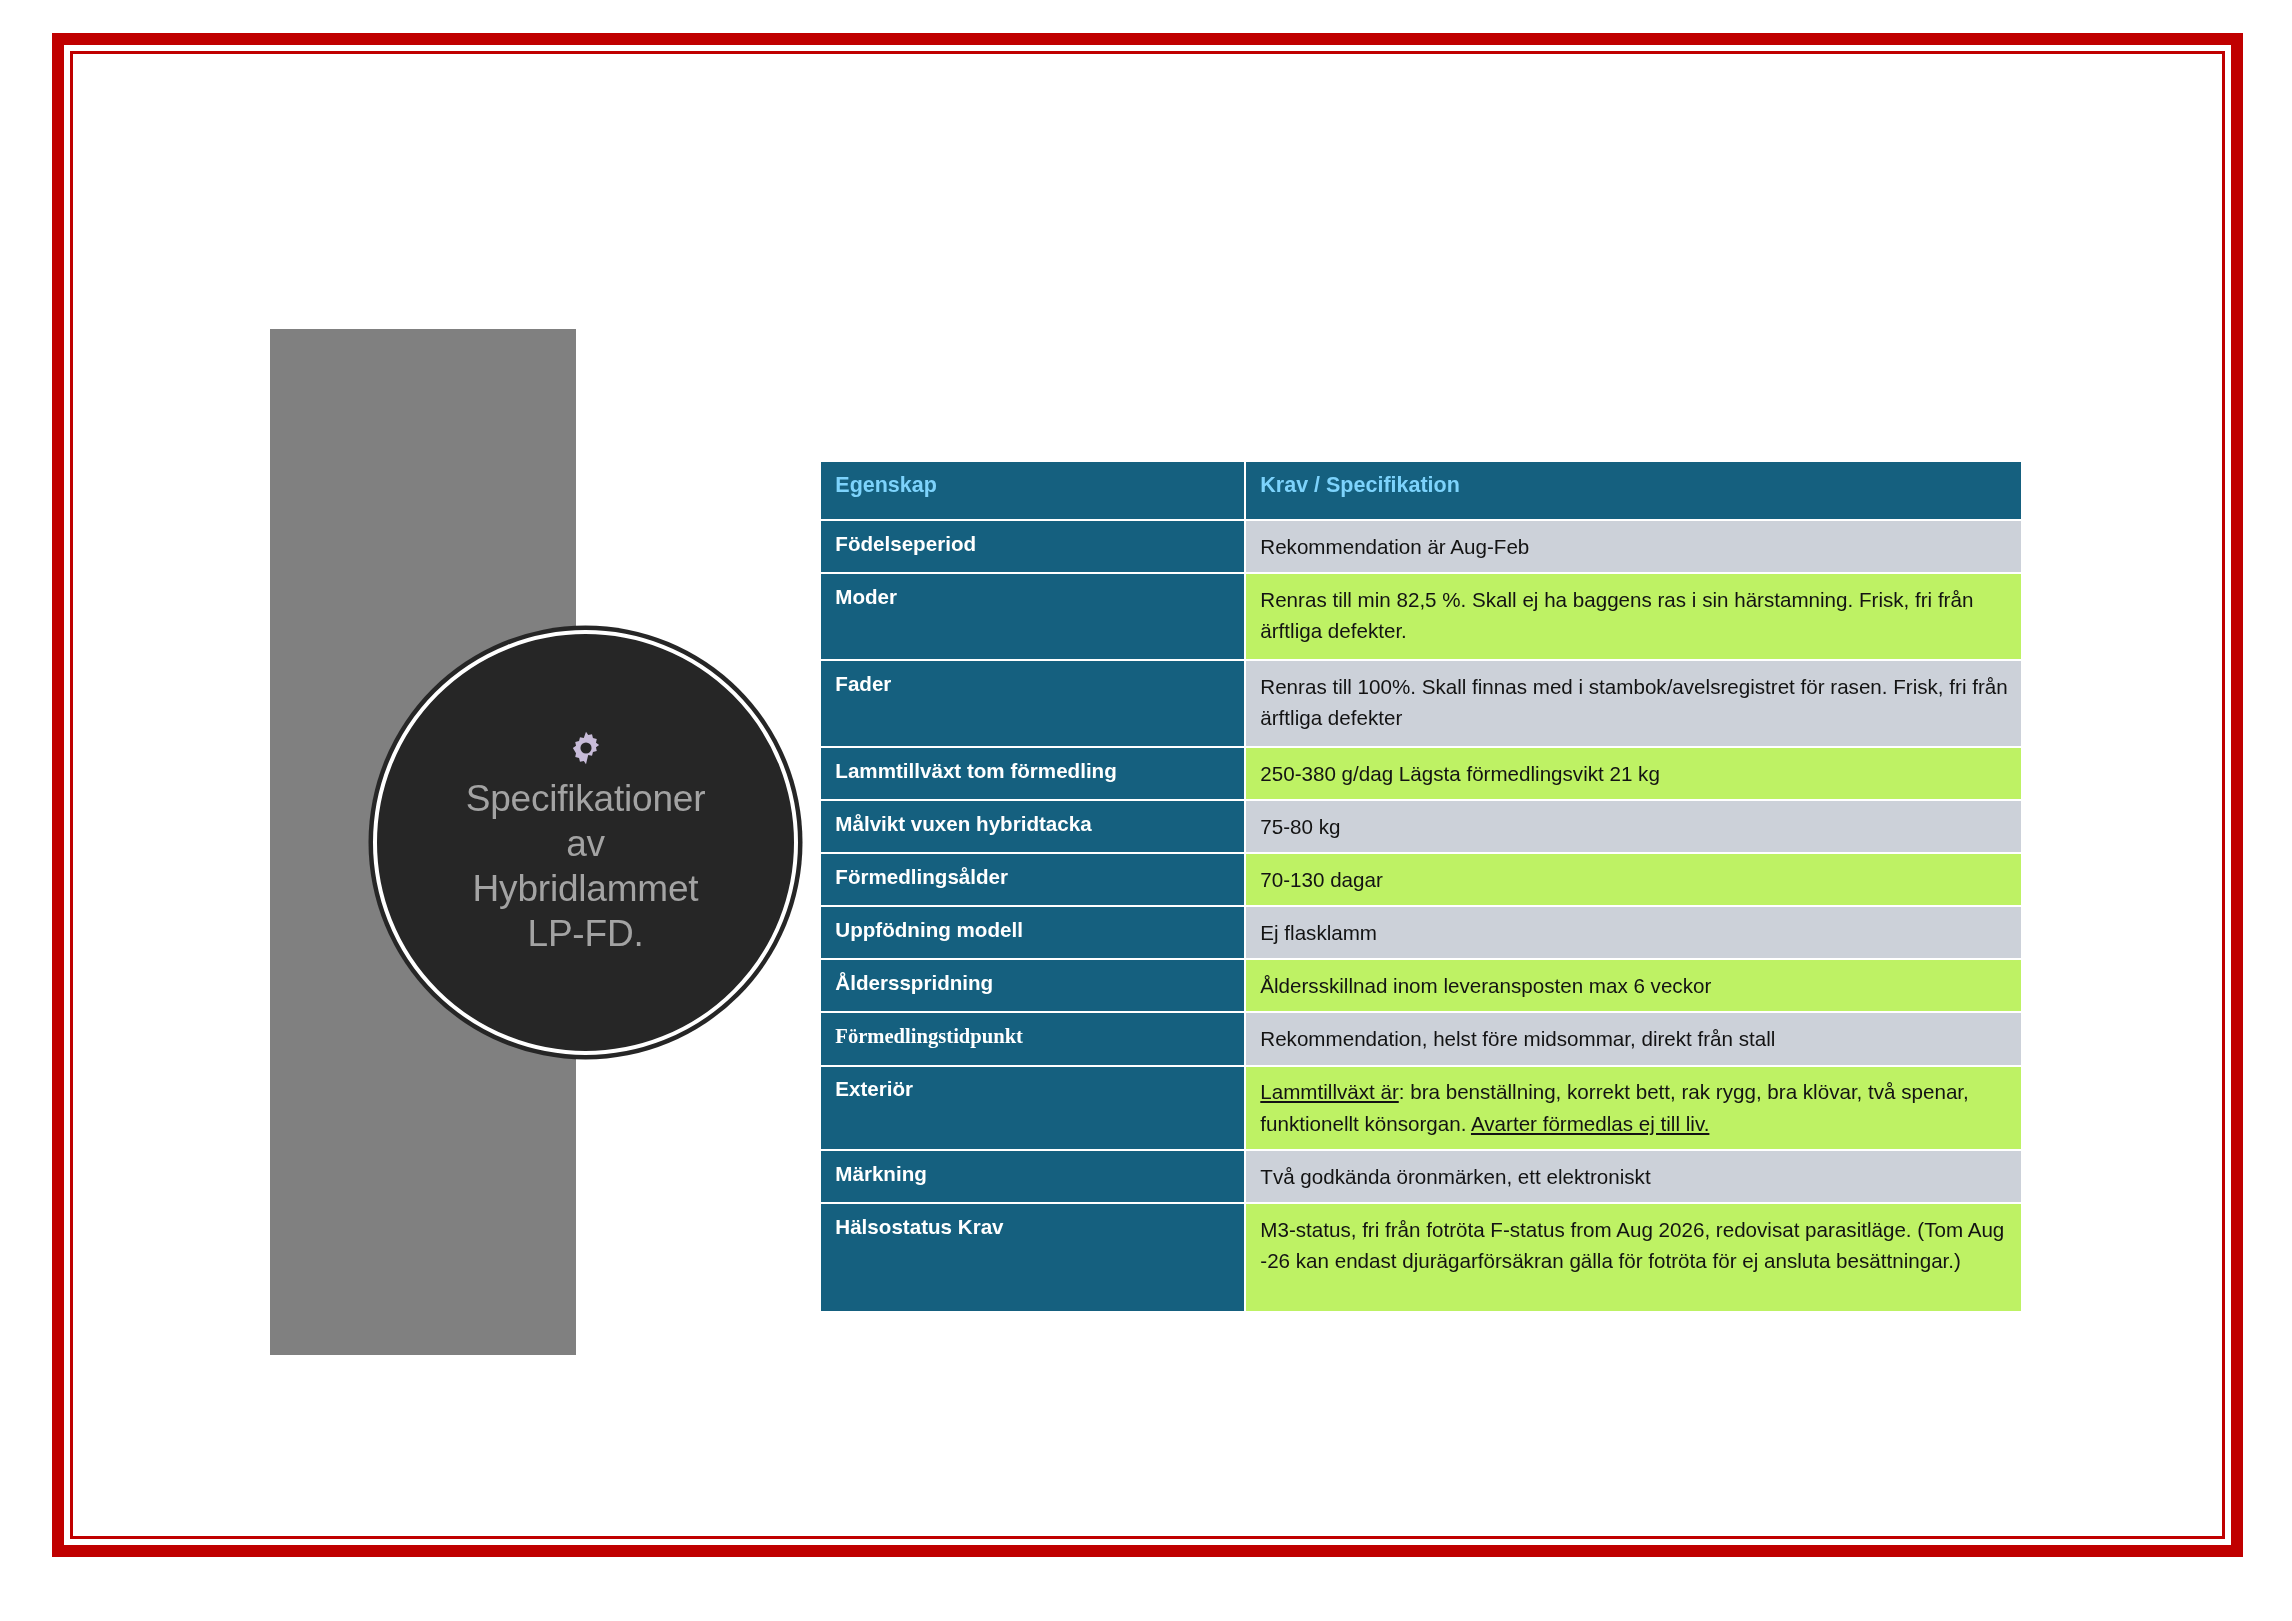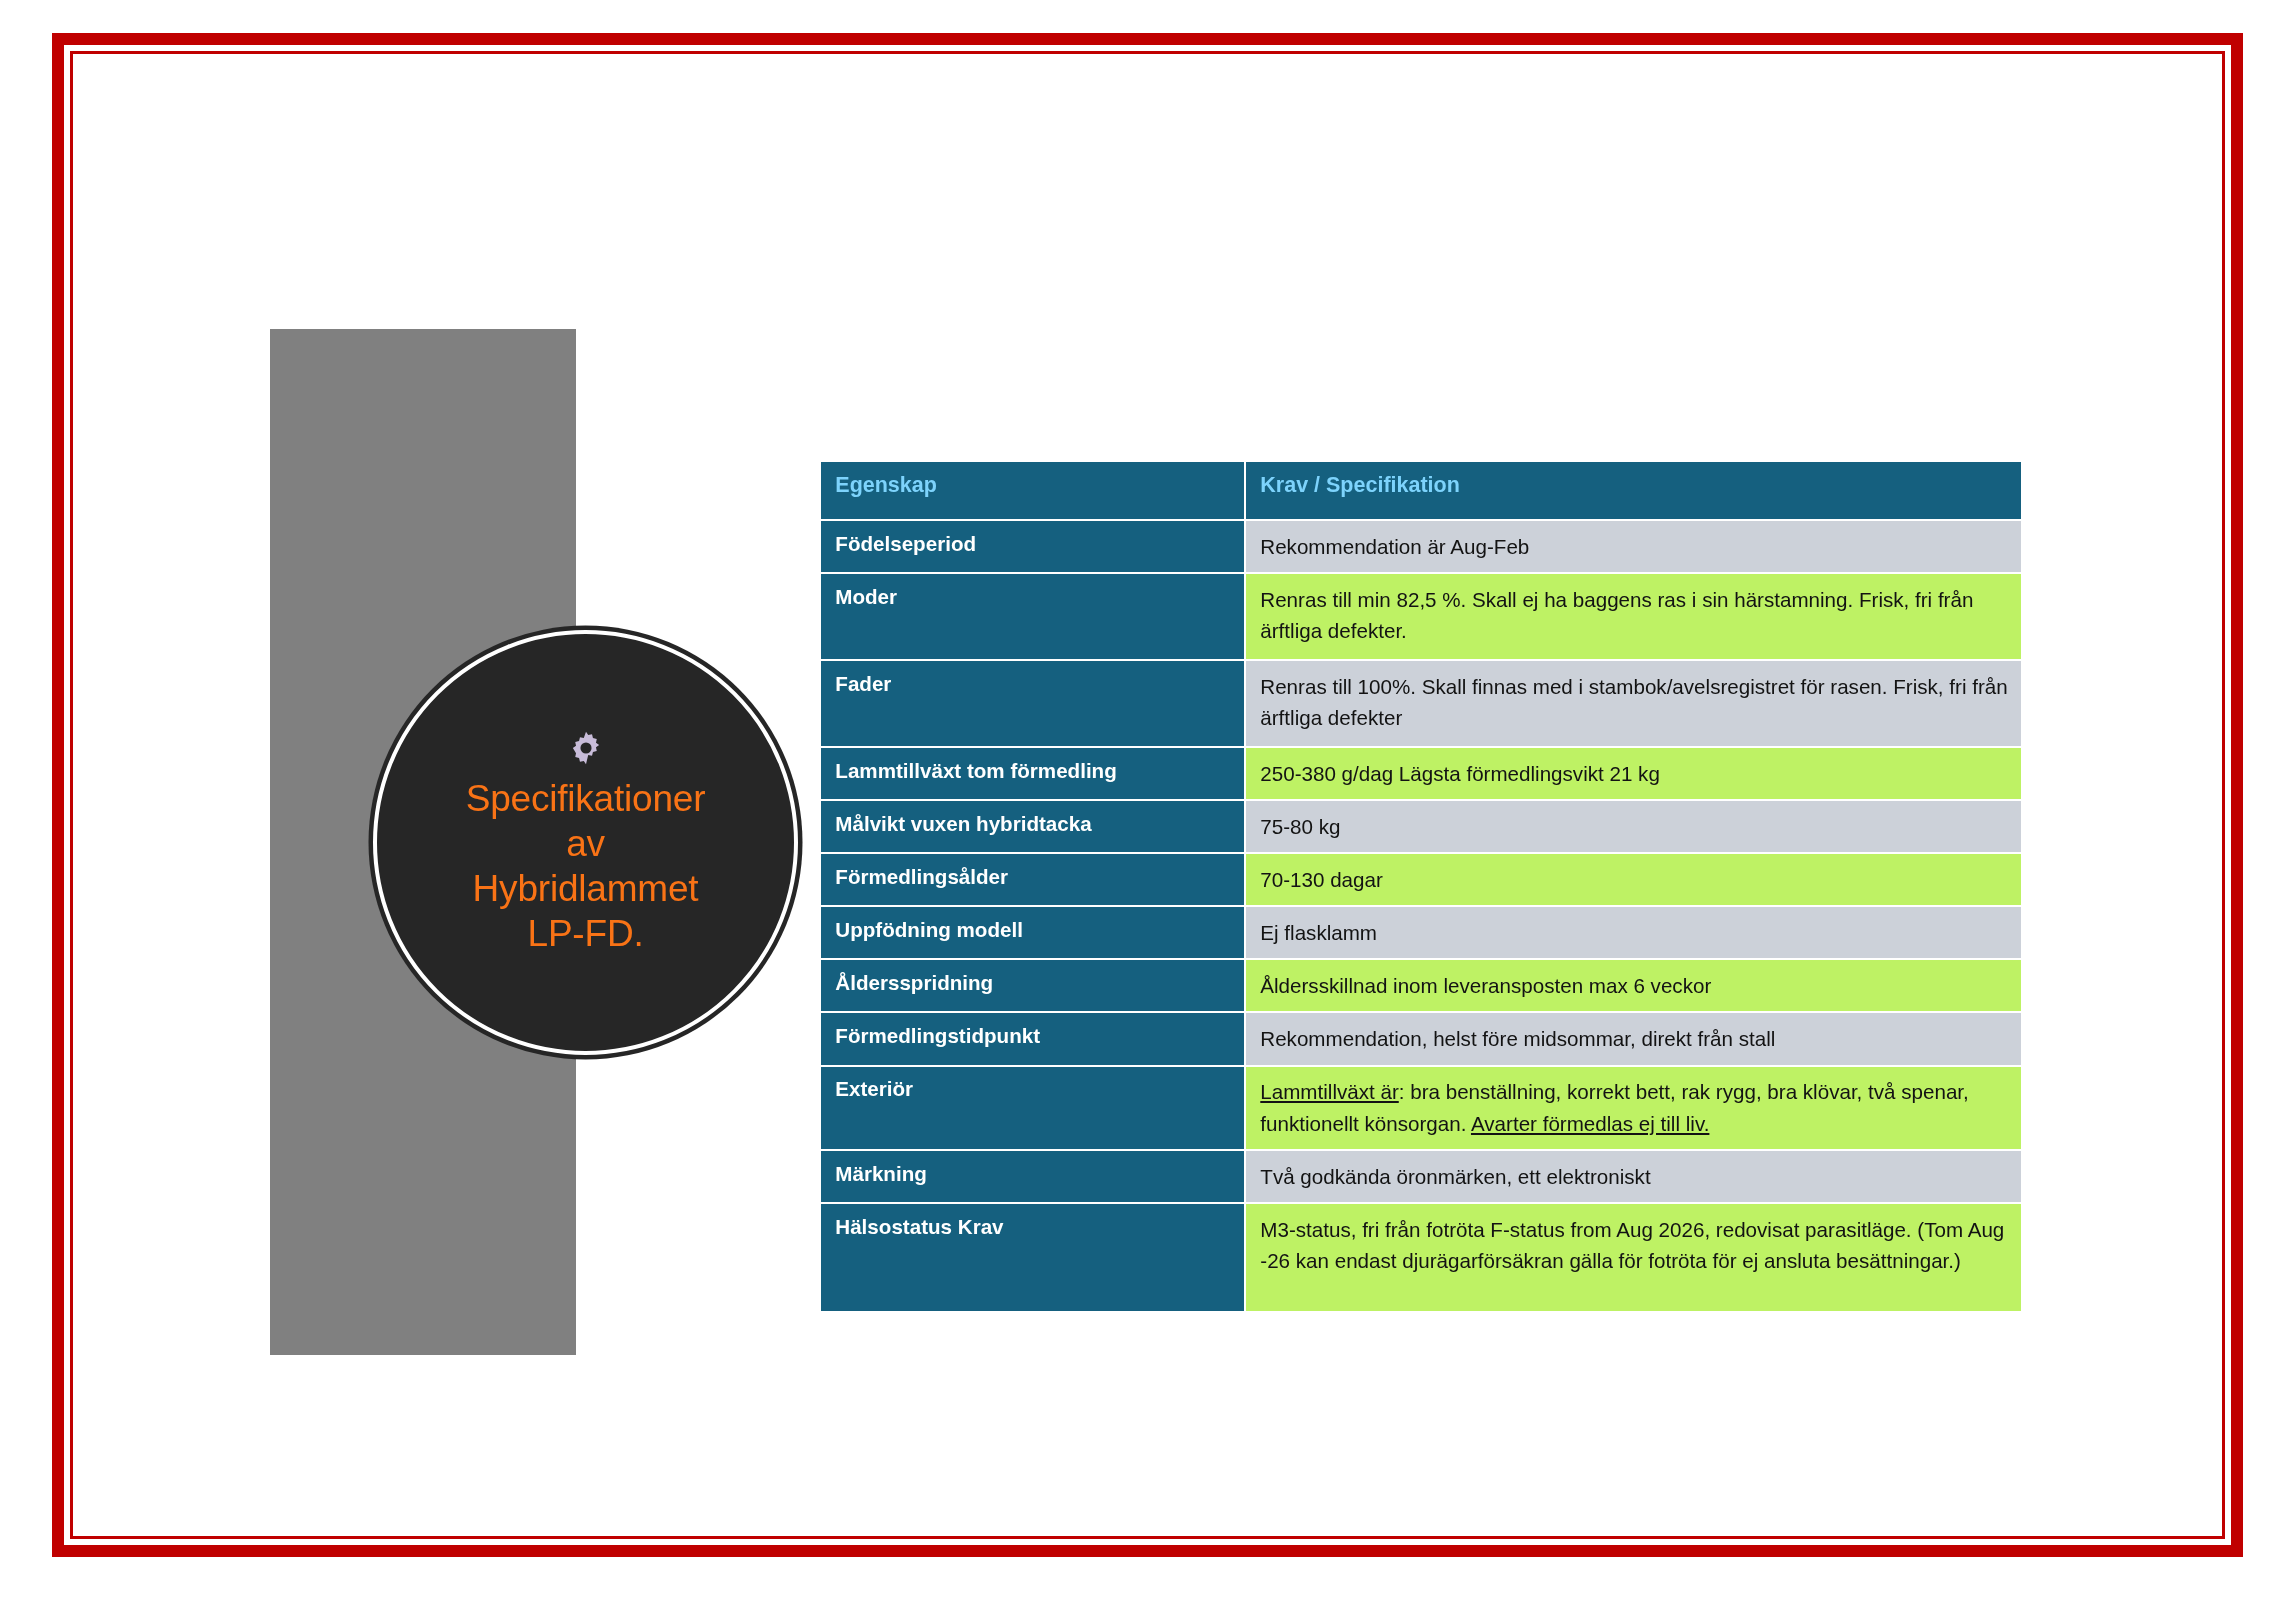"Specifikationer" #title-circle-text { color: #f97316 -> #a3a3a3 }
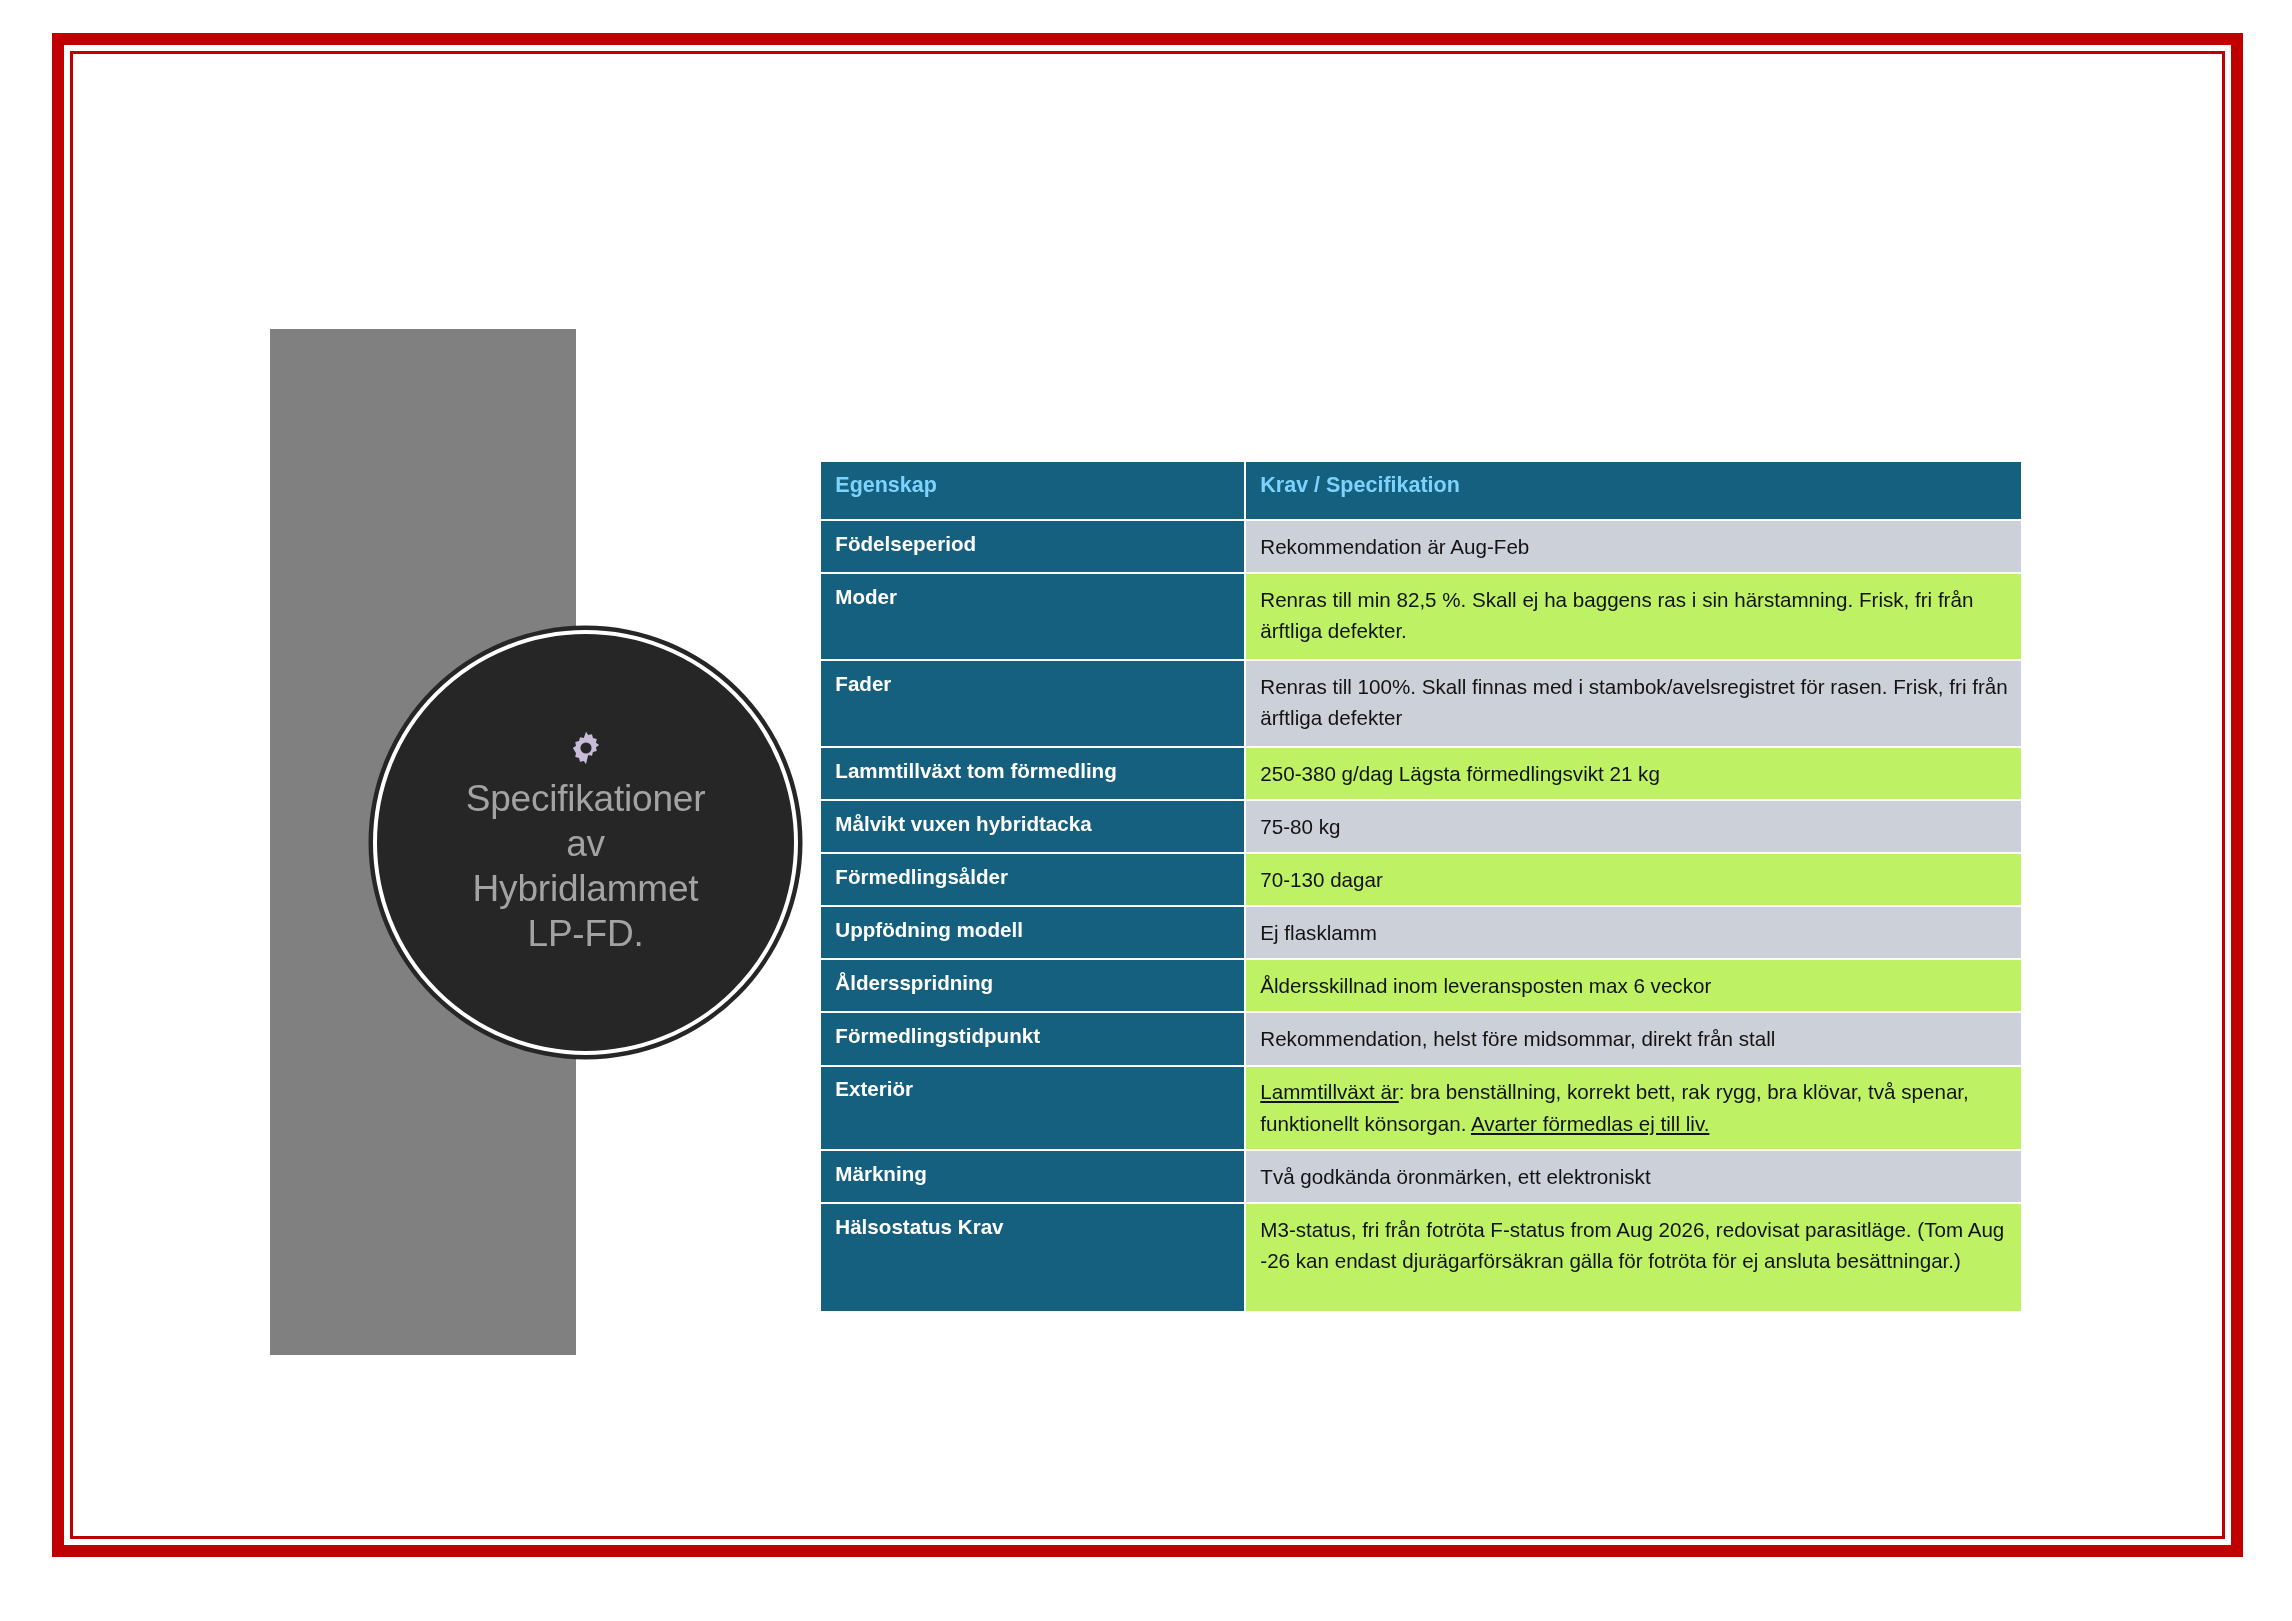"Förmedlingstidpunkt" td.prop-cell { font-family: none -> Liberation Serif, serif }
